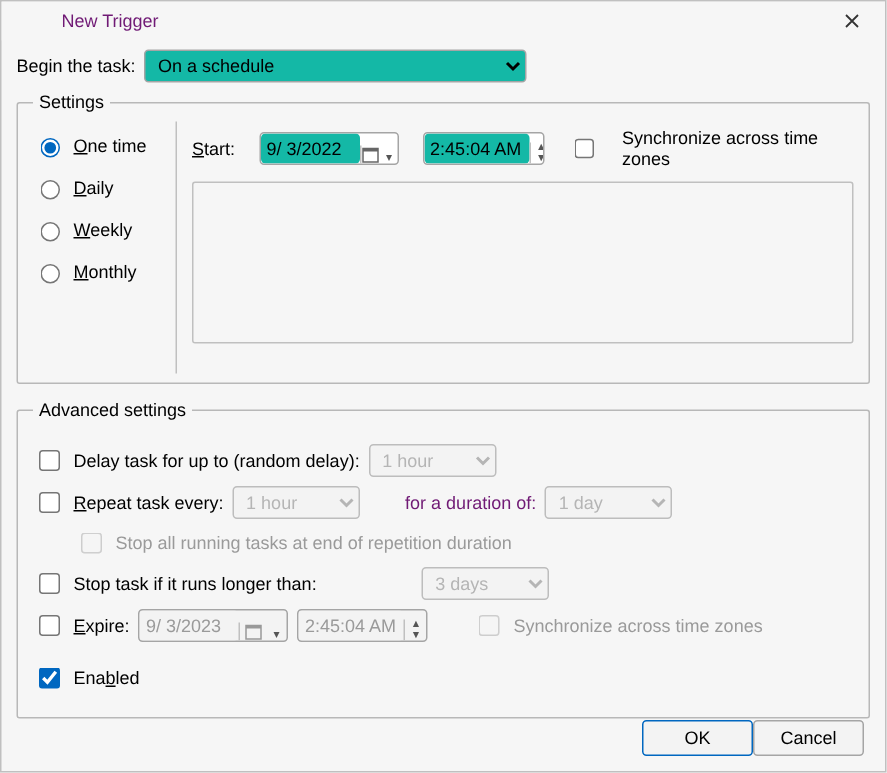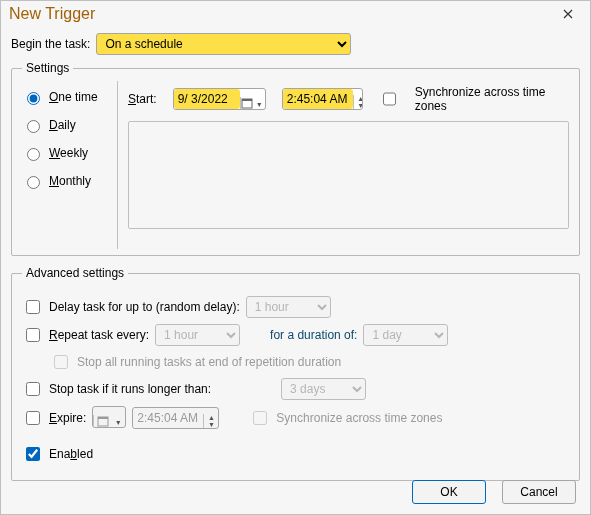"New Trigger" .titlebar .title { color: #a16207 -> #701a75; font-size: 16px -> 12px; margin-left: none -> 32px }
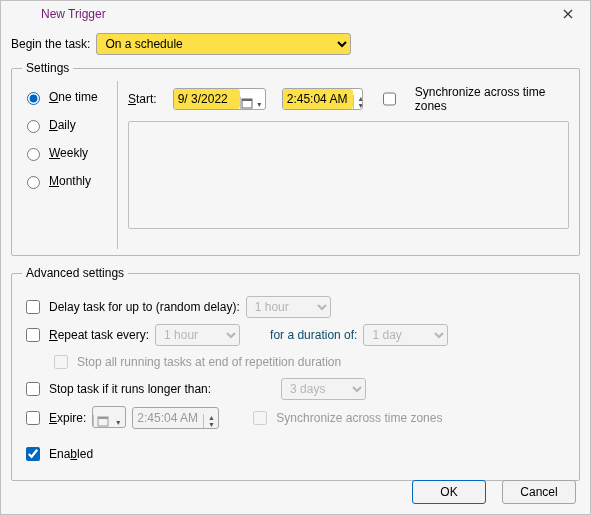"On a schedule" select, input[type="text"] { background: #fde047 -> #14b8a6 }
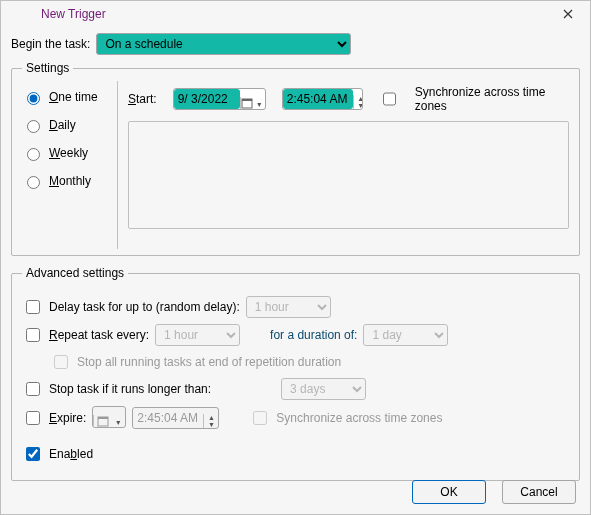"for a duration of:" .label-muted { color: #0c4a6e -> #701a75 }
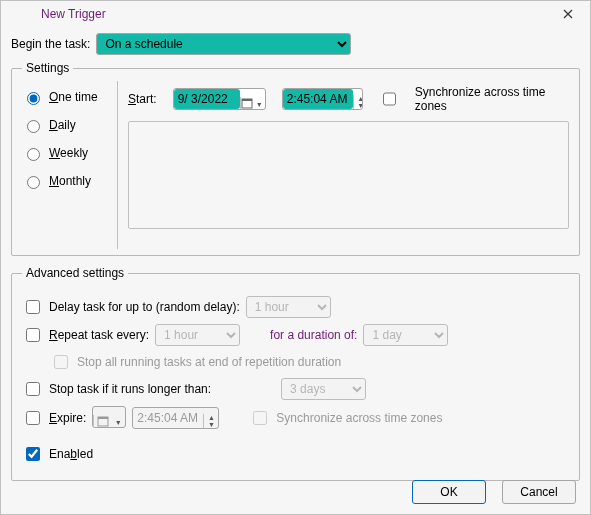"9/ 3/2023" input { html: none -> <input> }
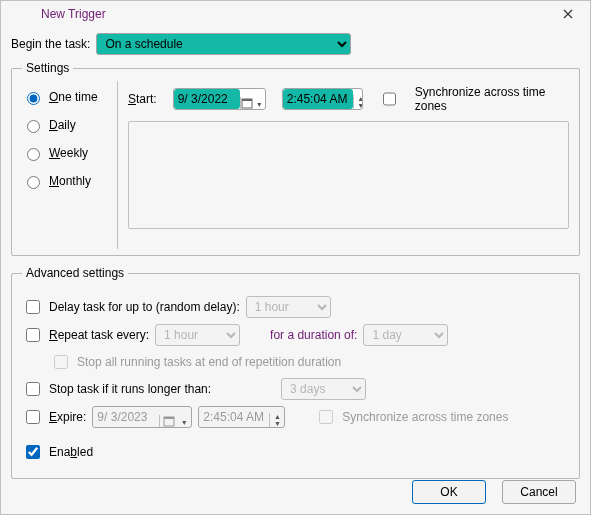"OK" .footer { gap: 16px -> 0 }
